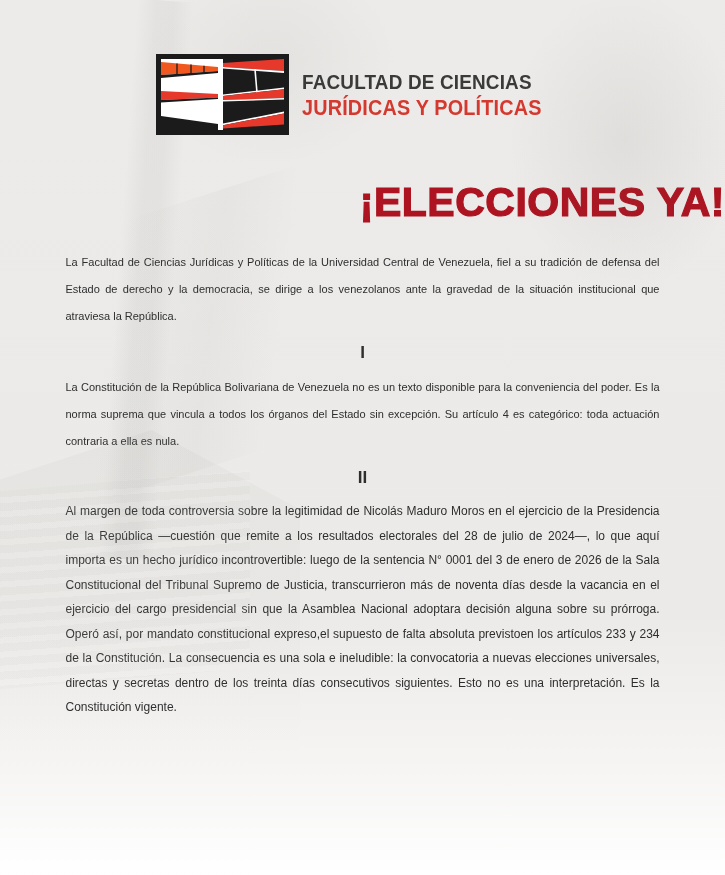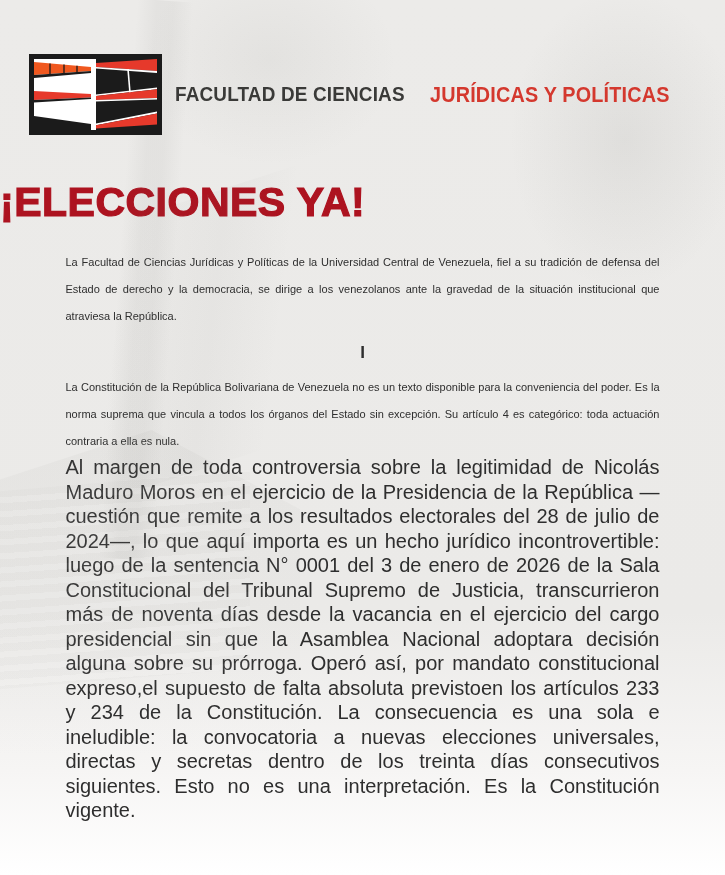"FACULTAD DE CIENCIAS" .logo-text { flex-direction: row -> column }
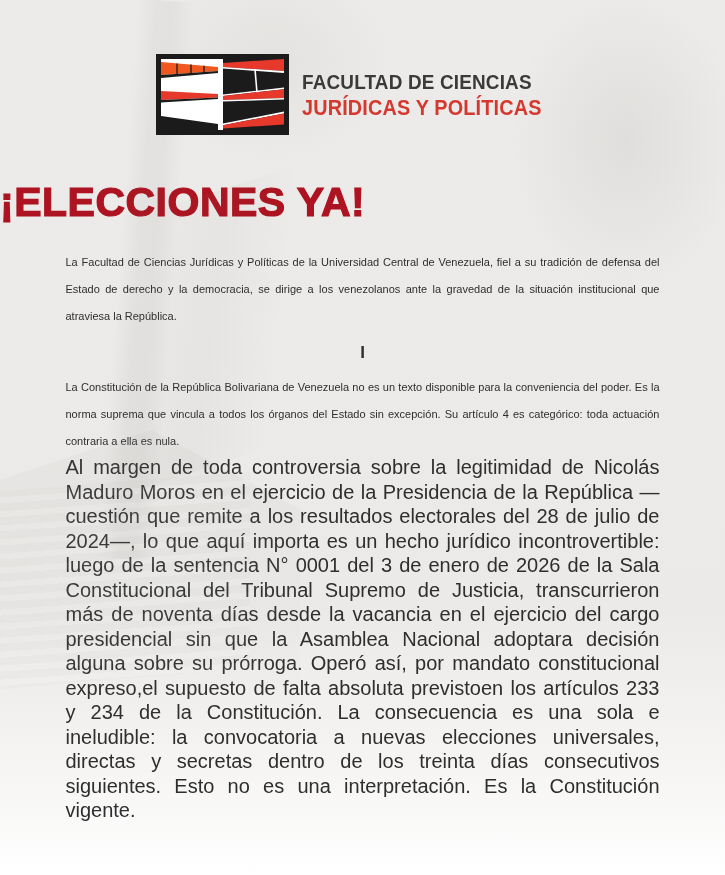"¡ELECCIONES YA!" .headline { text-align: left -> right }
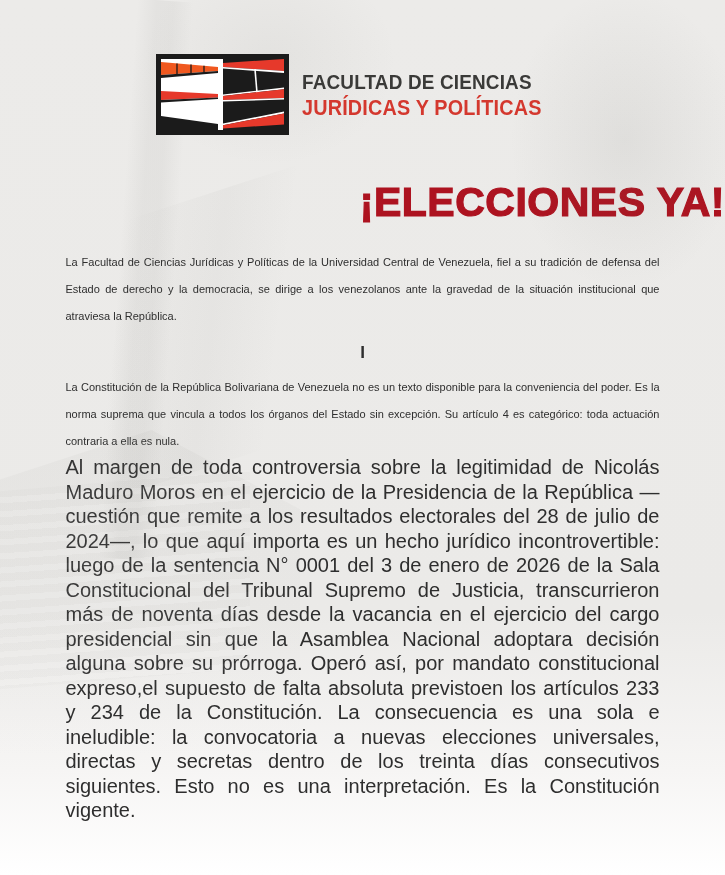"II" div.numeral { html: none -> <div>II</div> }
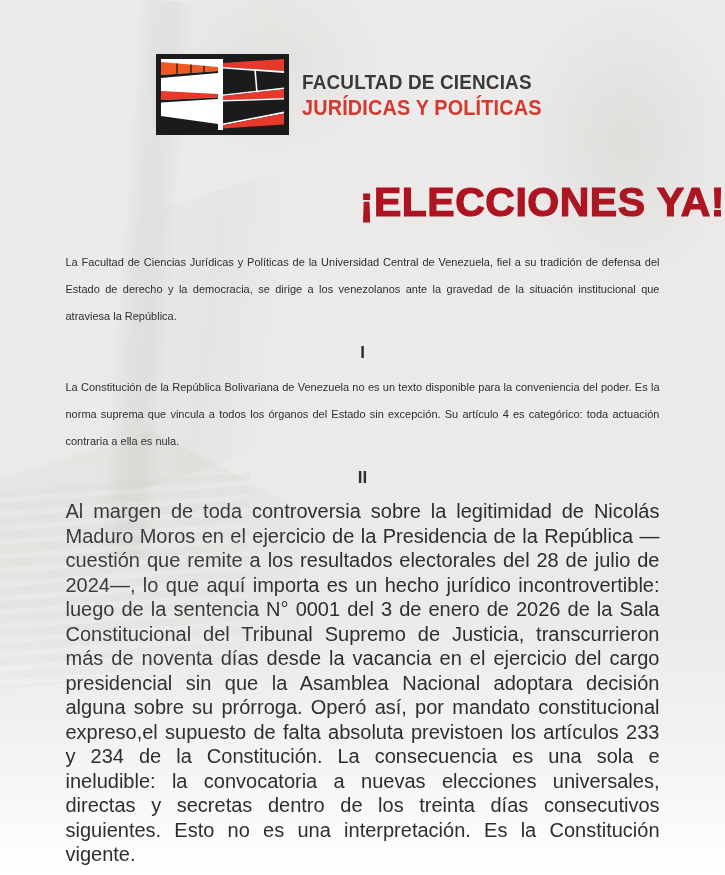"Al margen de toda controversia" .para-tight { font-size: 20px -> 12px }
